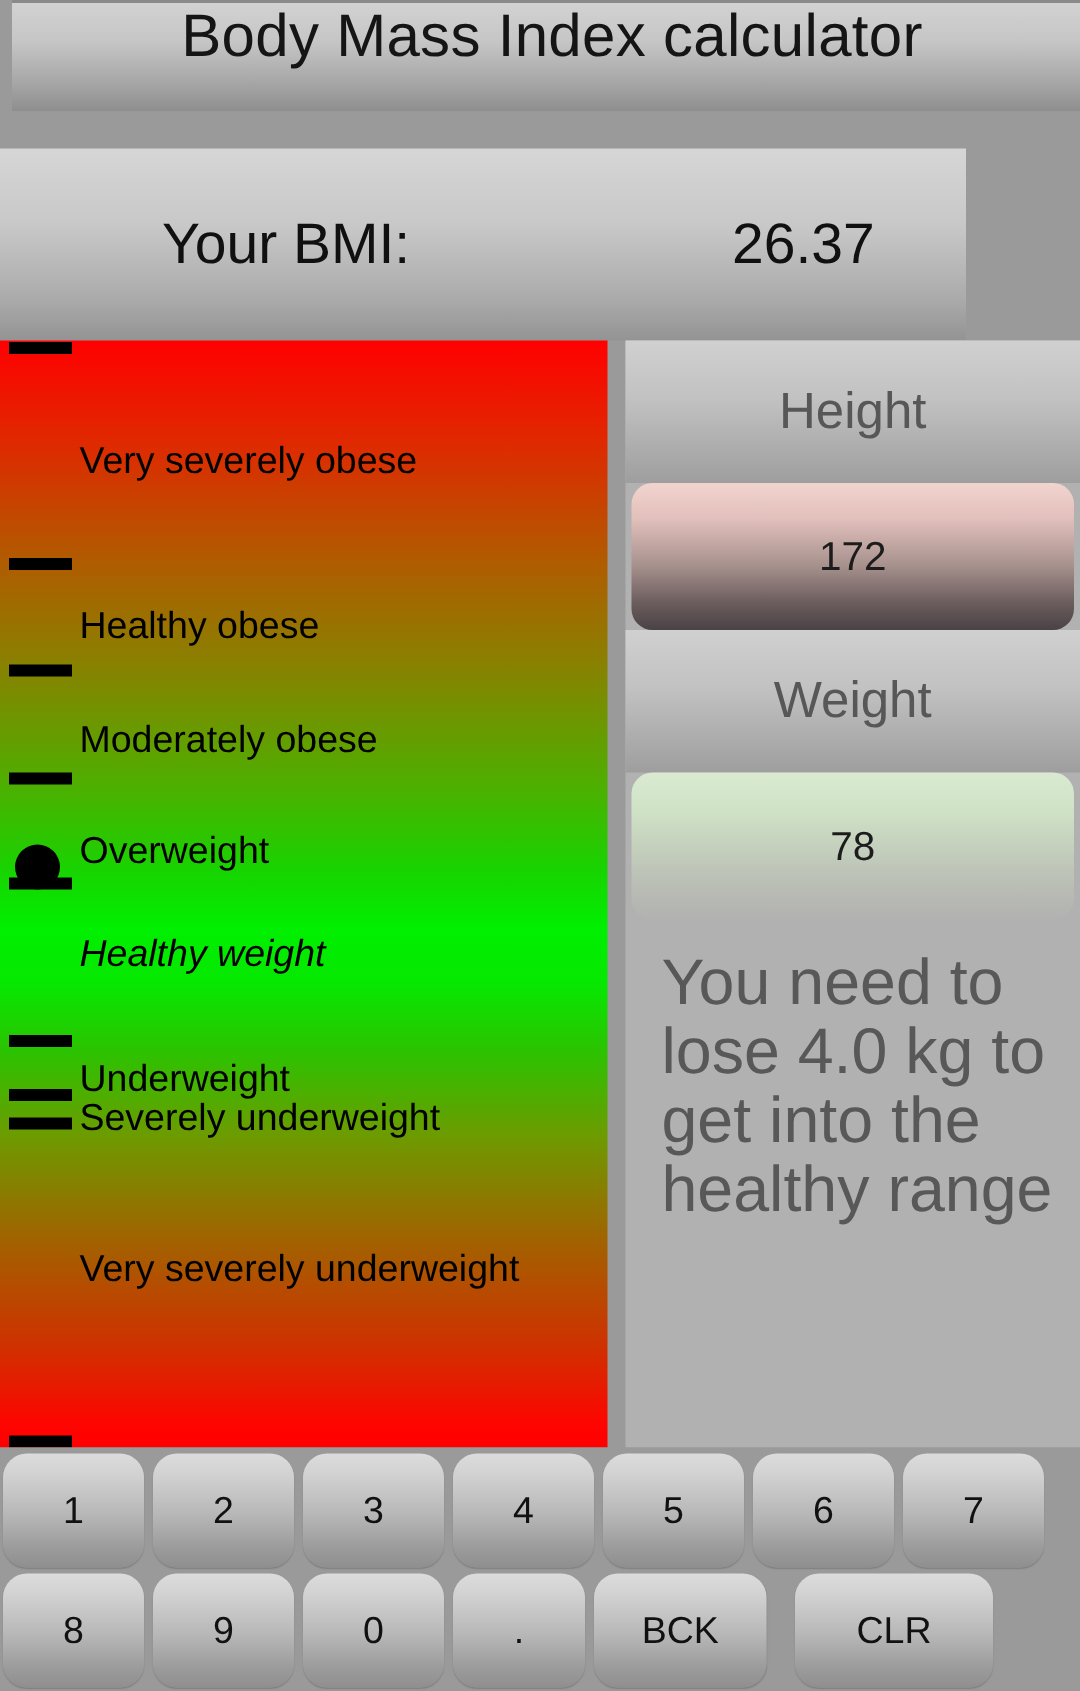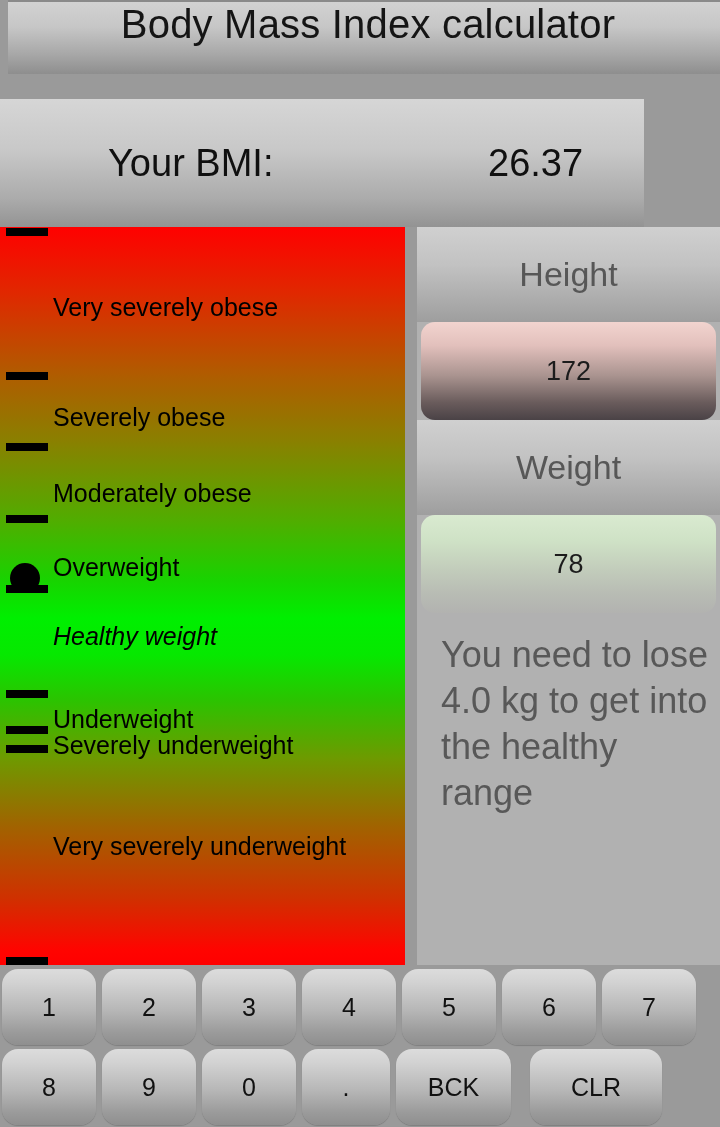"Severely obese" div.cat-label { text: Severely -> Healthy }
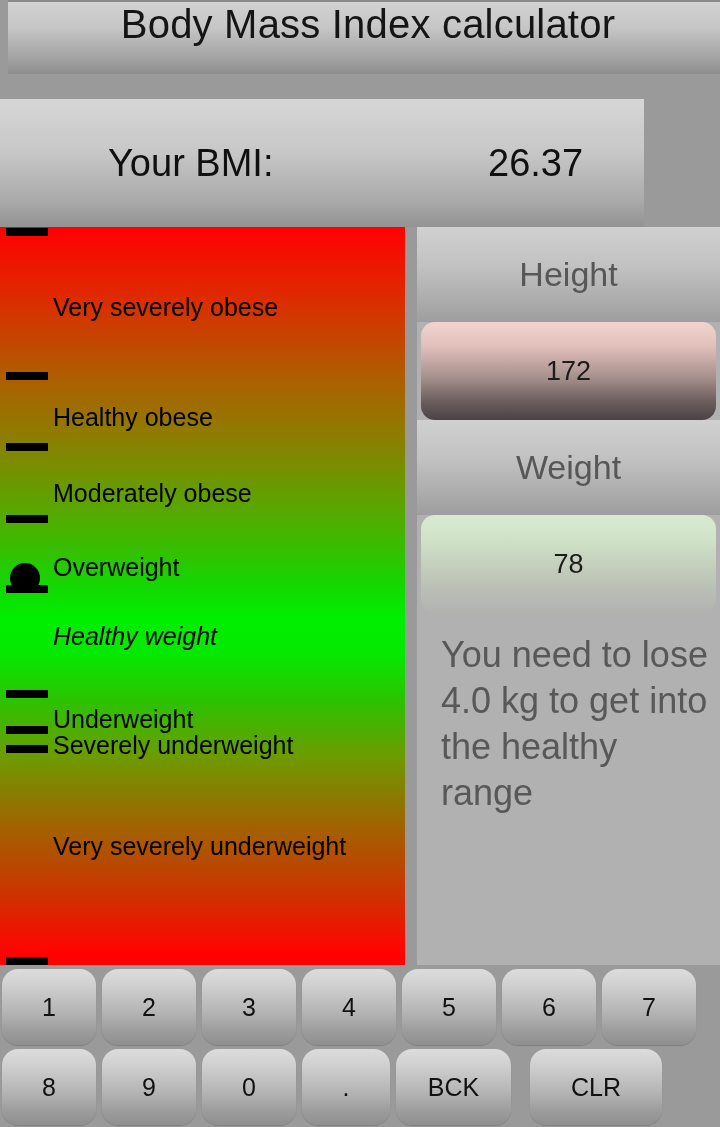"You need to lose 4.0" .advice { font-size: 36px -> 43px }
